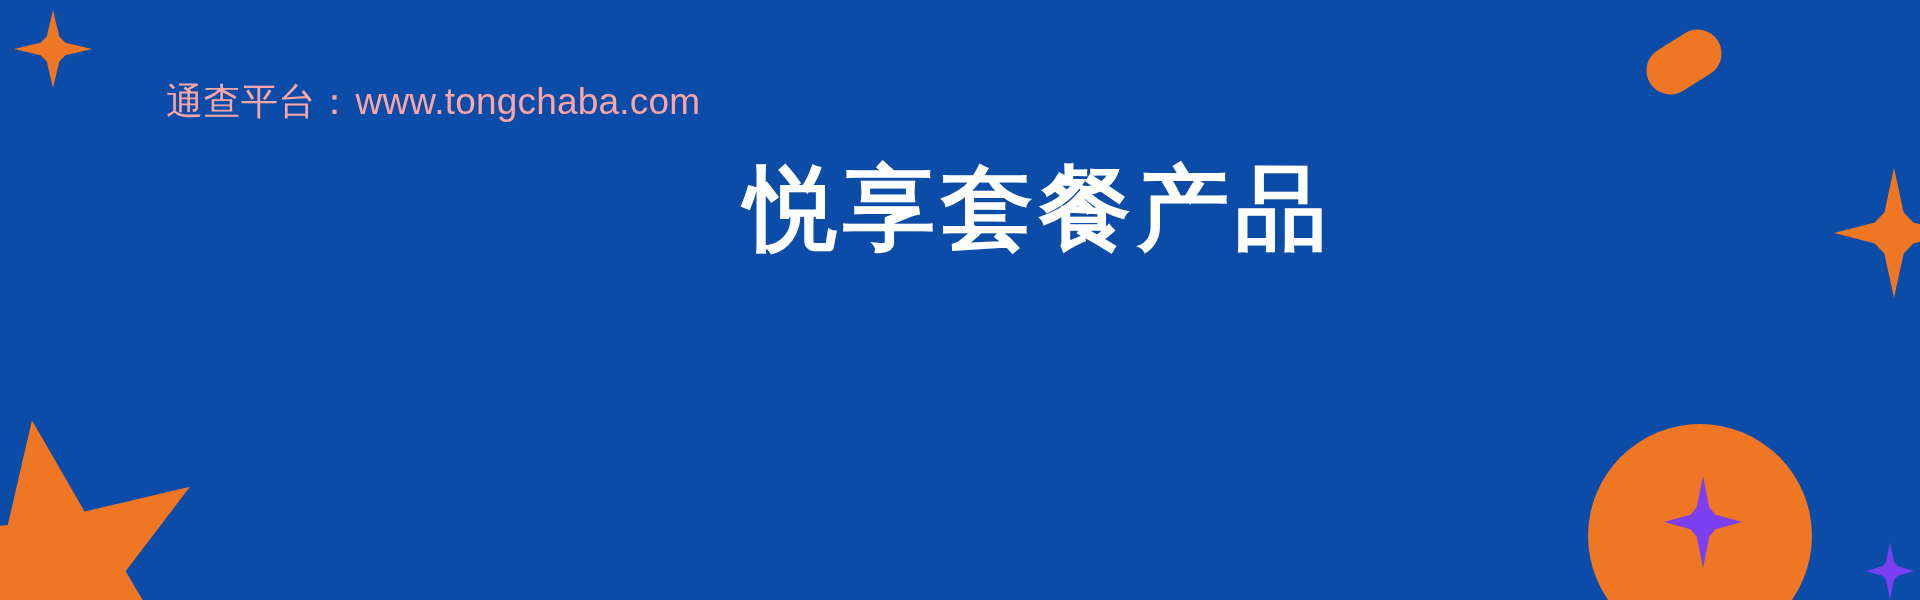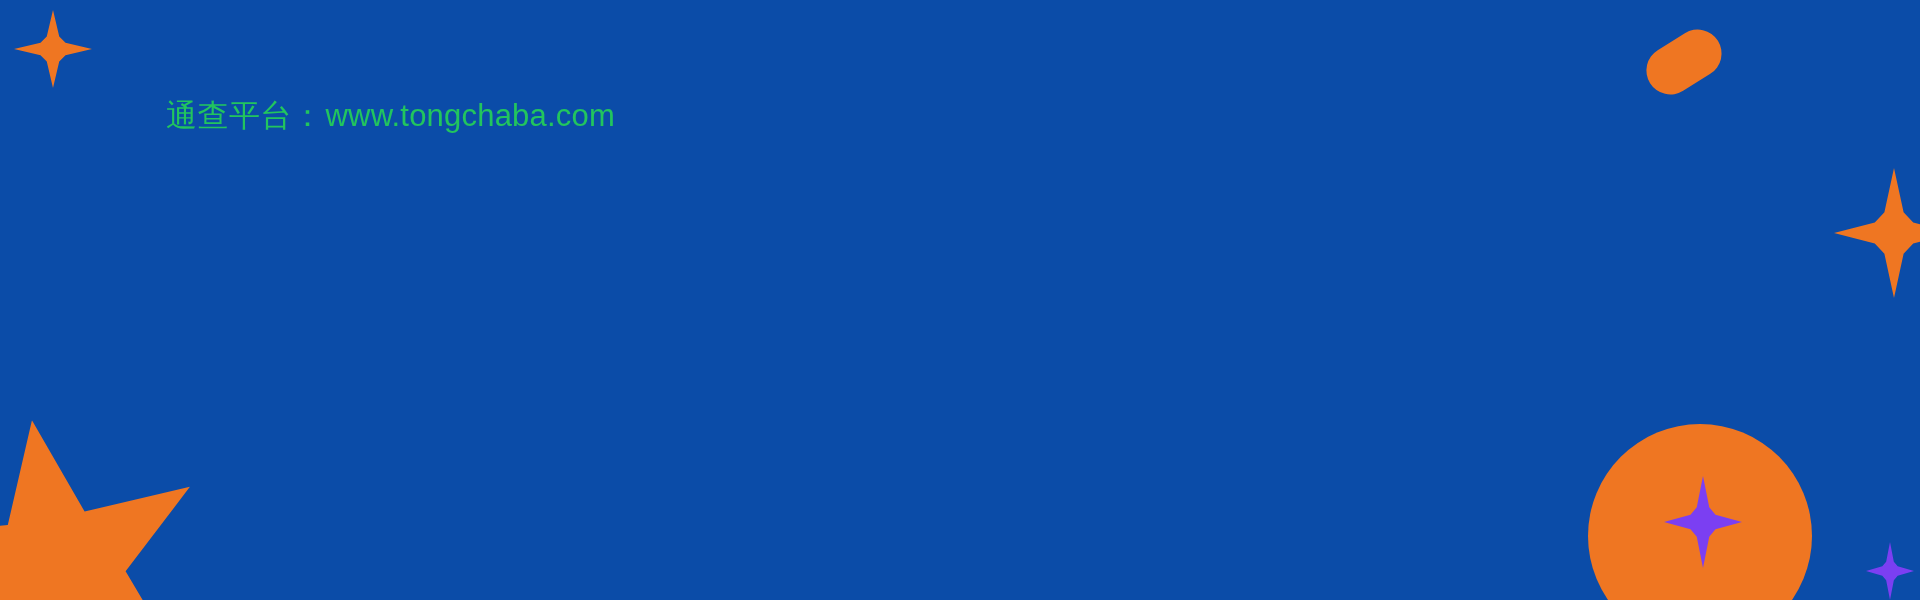"通查平台：www.tongchaba.com" #site-line { color: #22c55e -> #fca5a5; font-size: 31px -> 37px; top: 100px -> 83px }
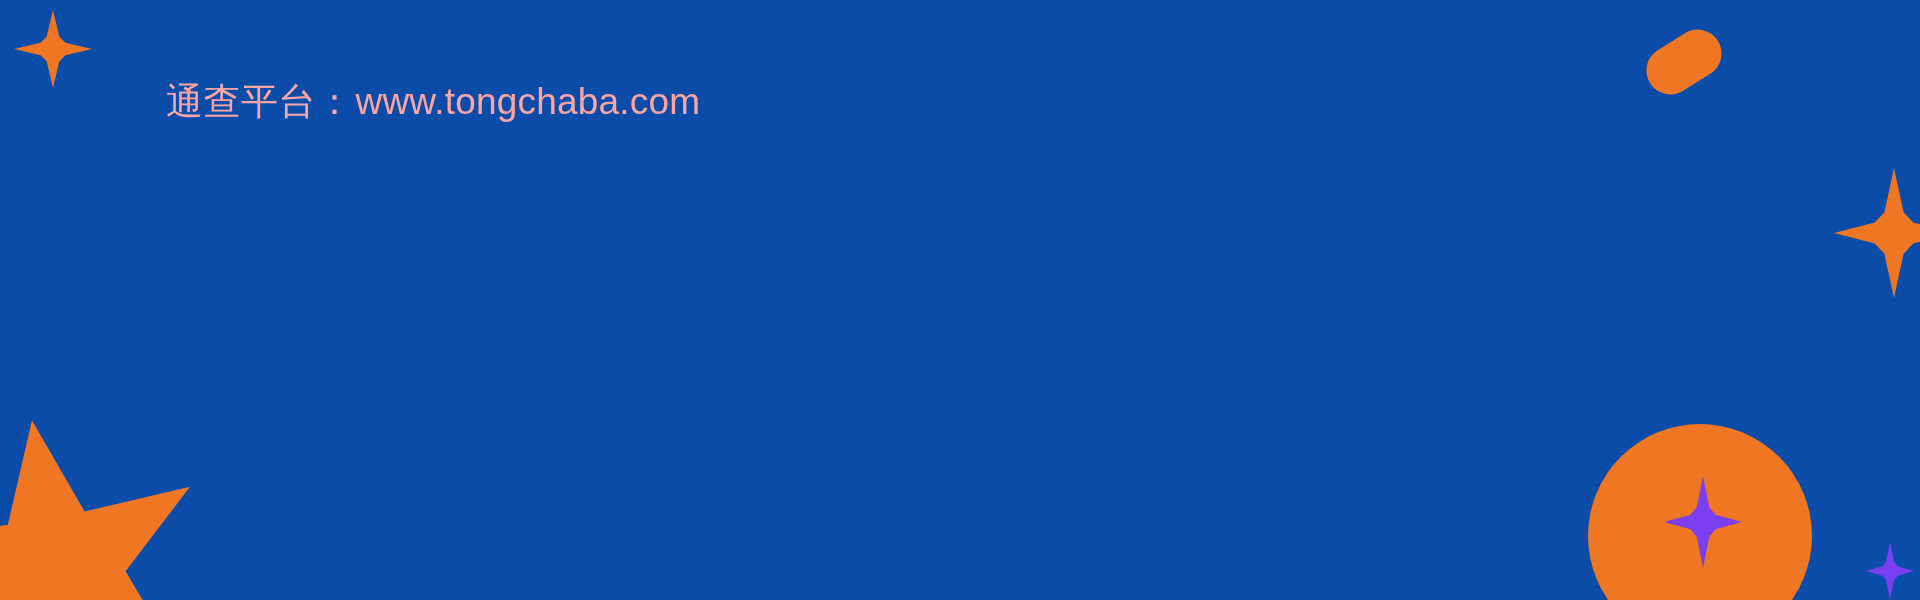"悦享套餐产品" div { html: none -> <div>悦享套餐产品</div> }
